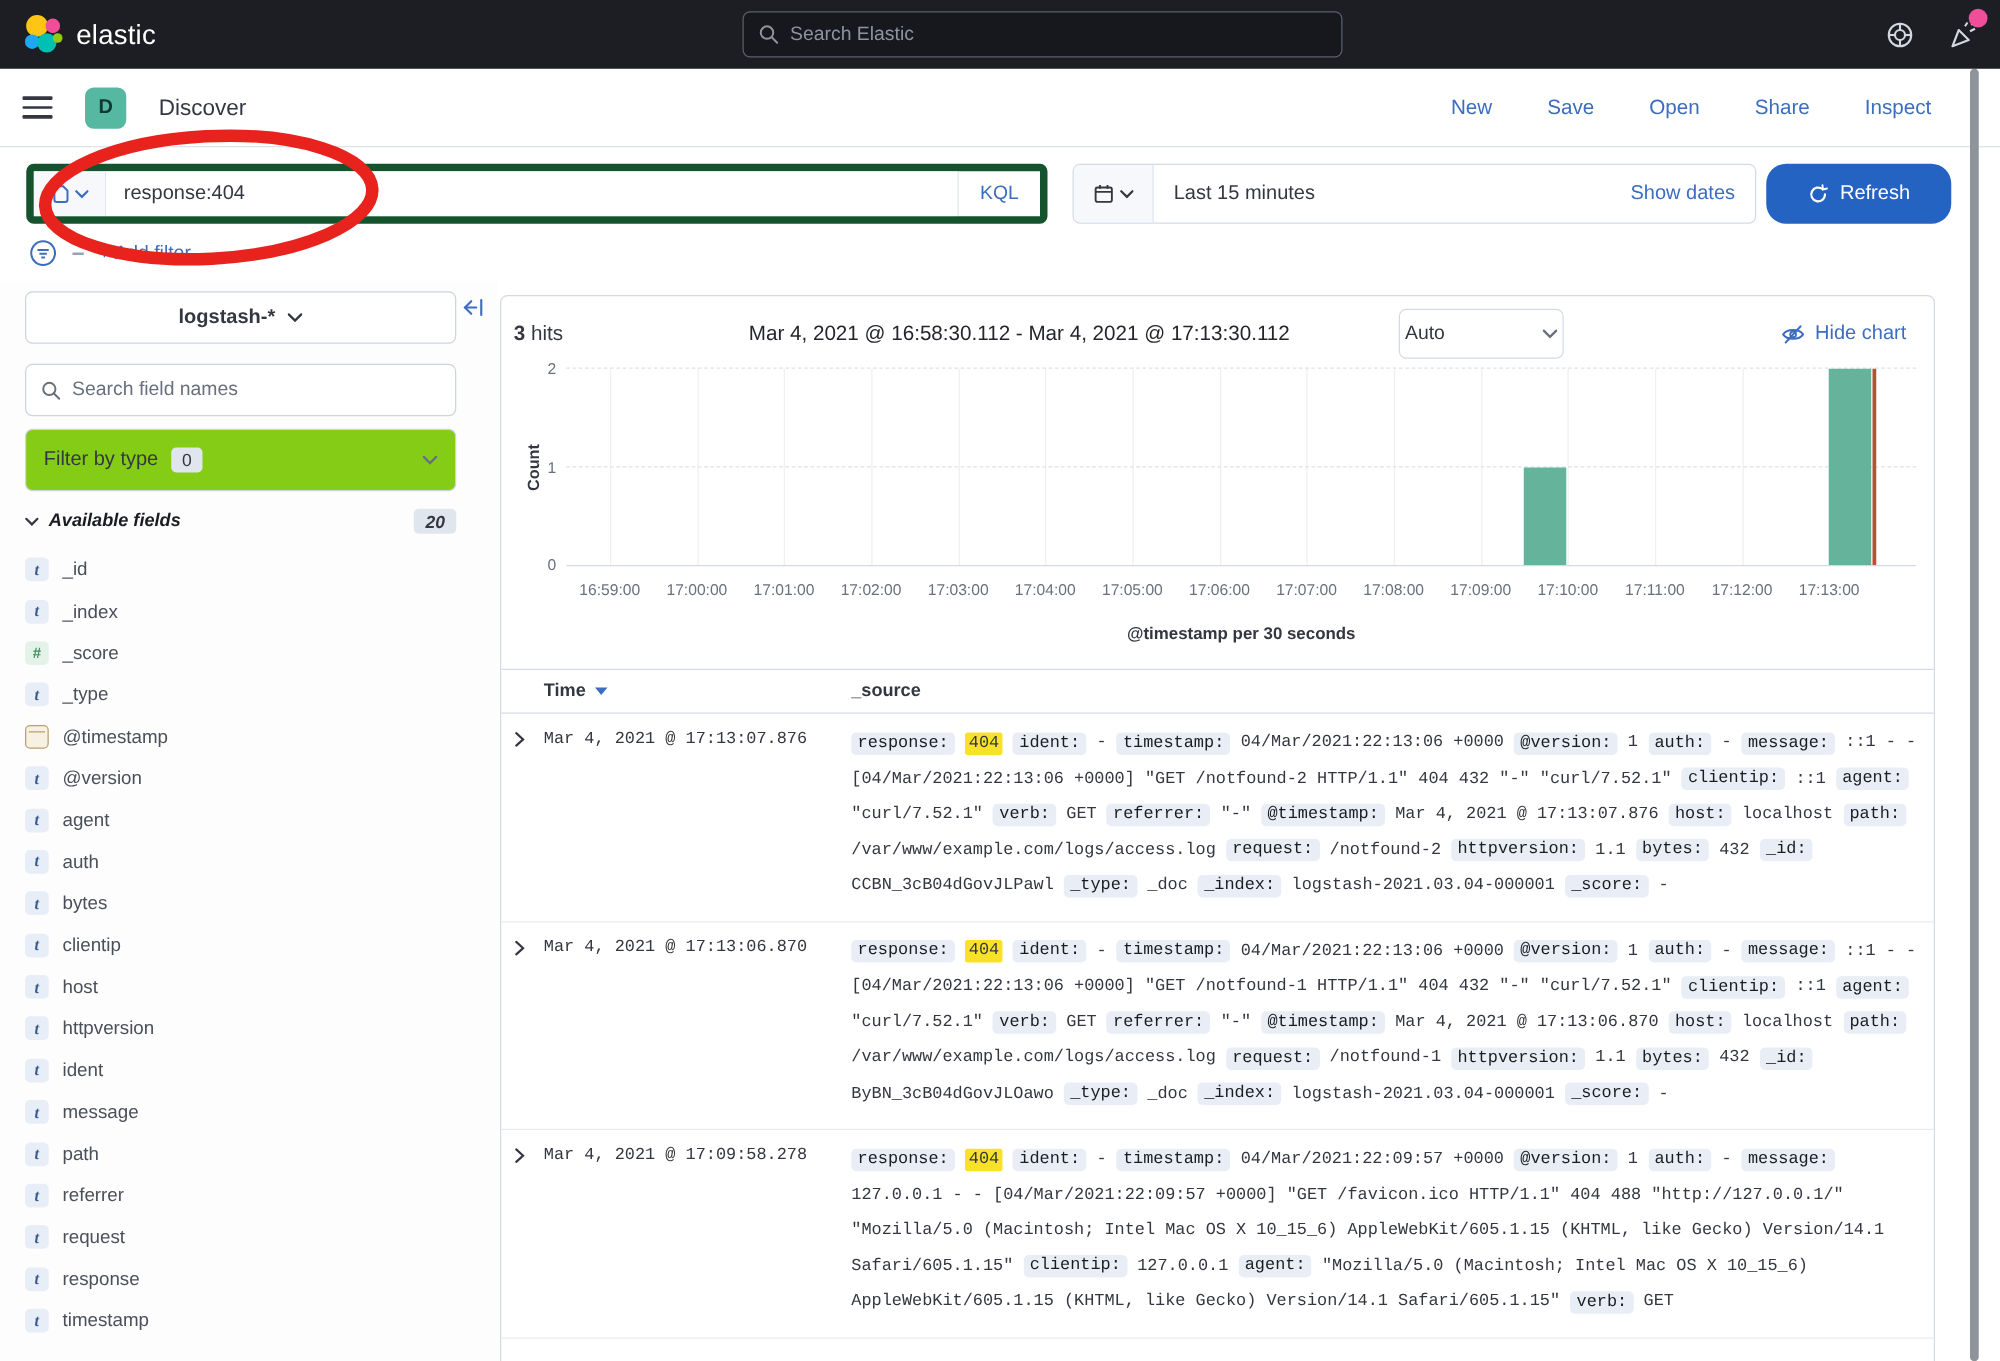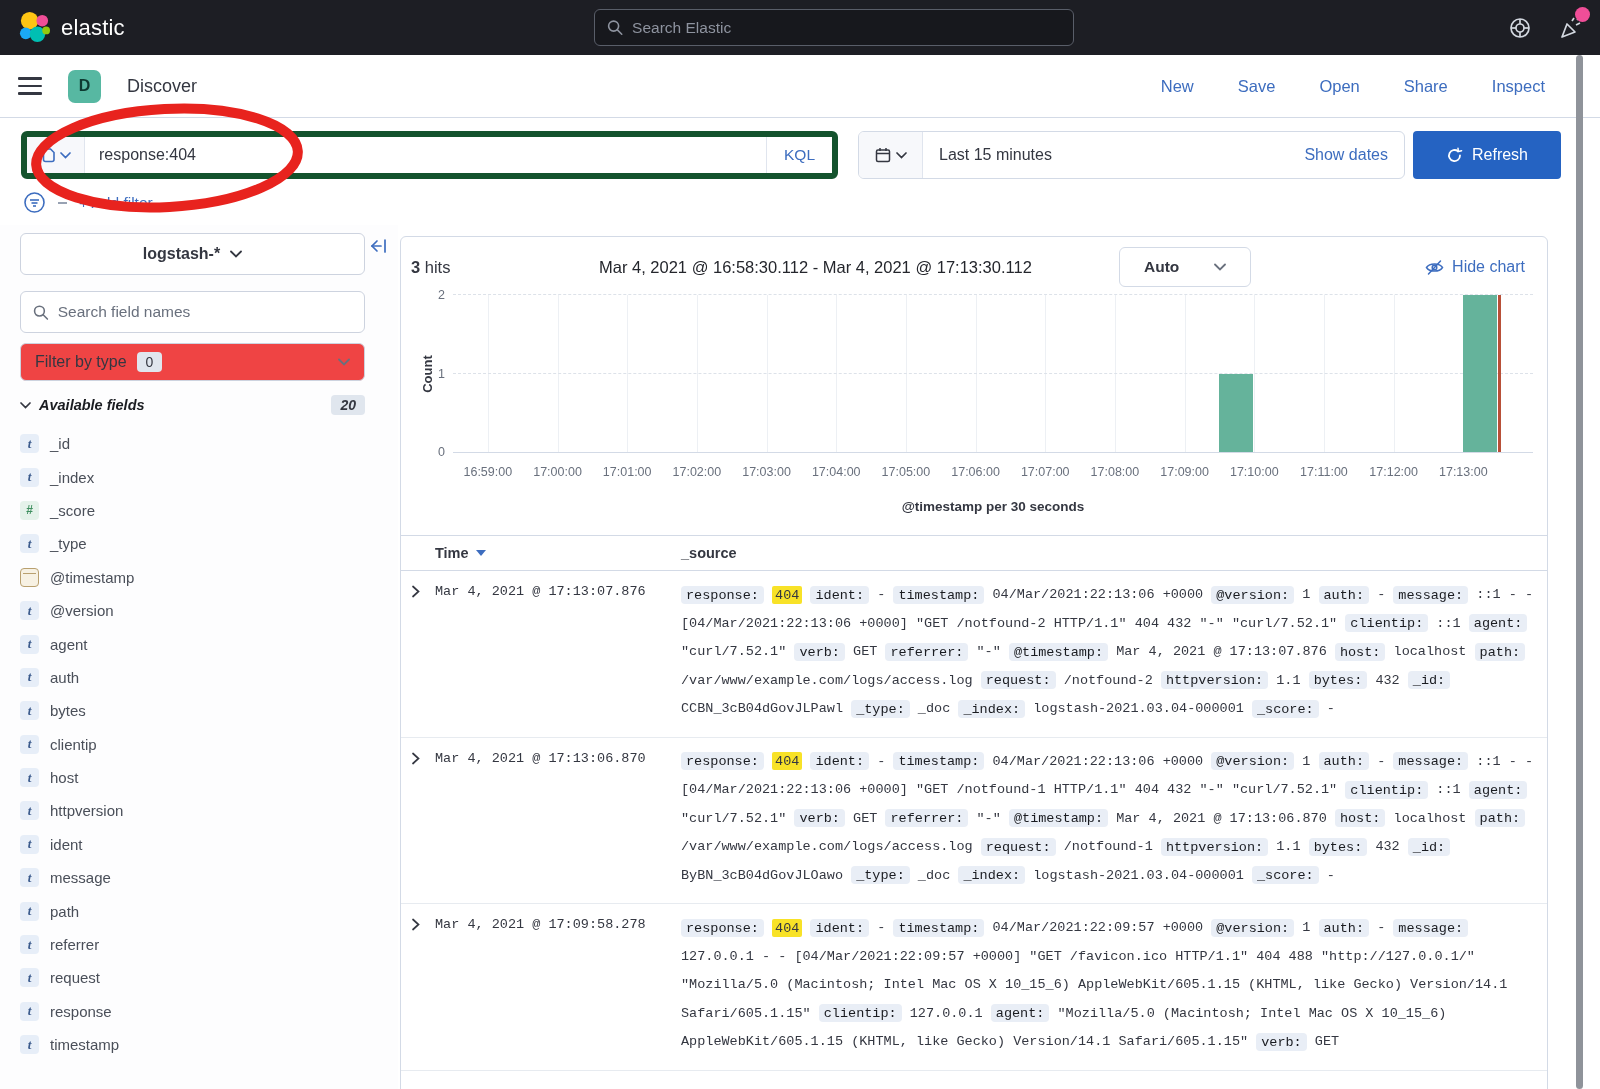"Refresh" .refresh-btn { border-radius: 4px -> 16px }
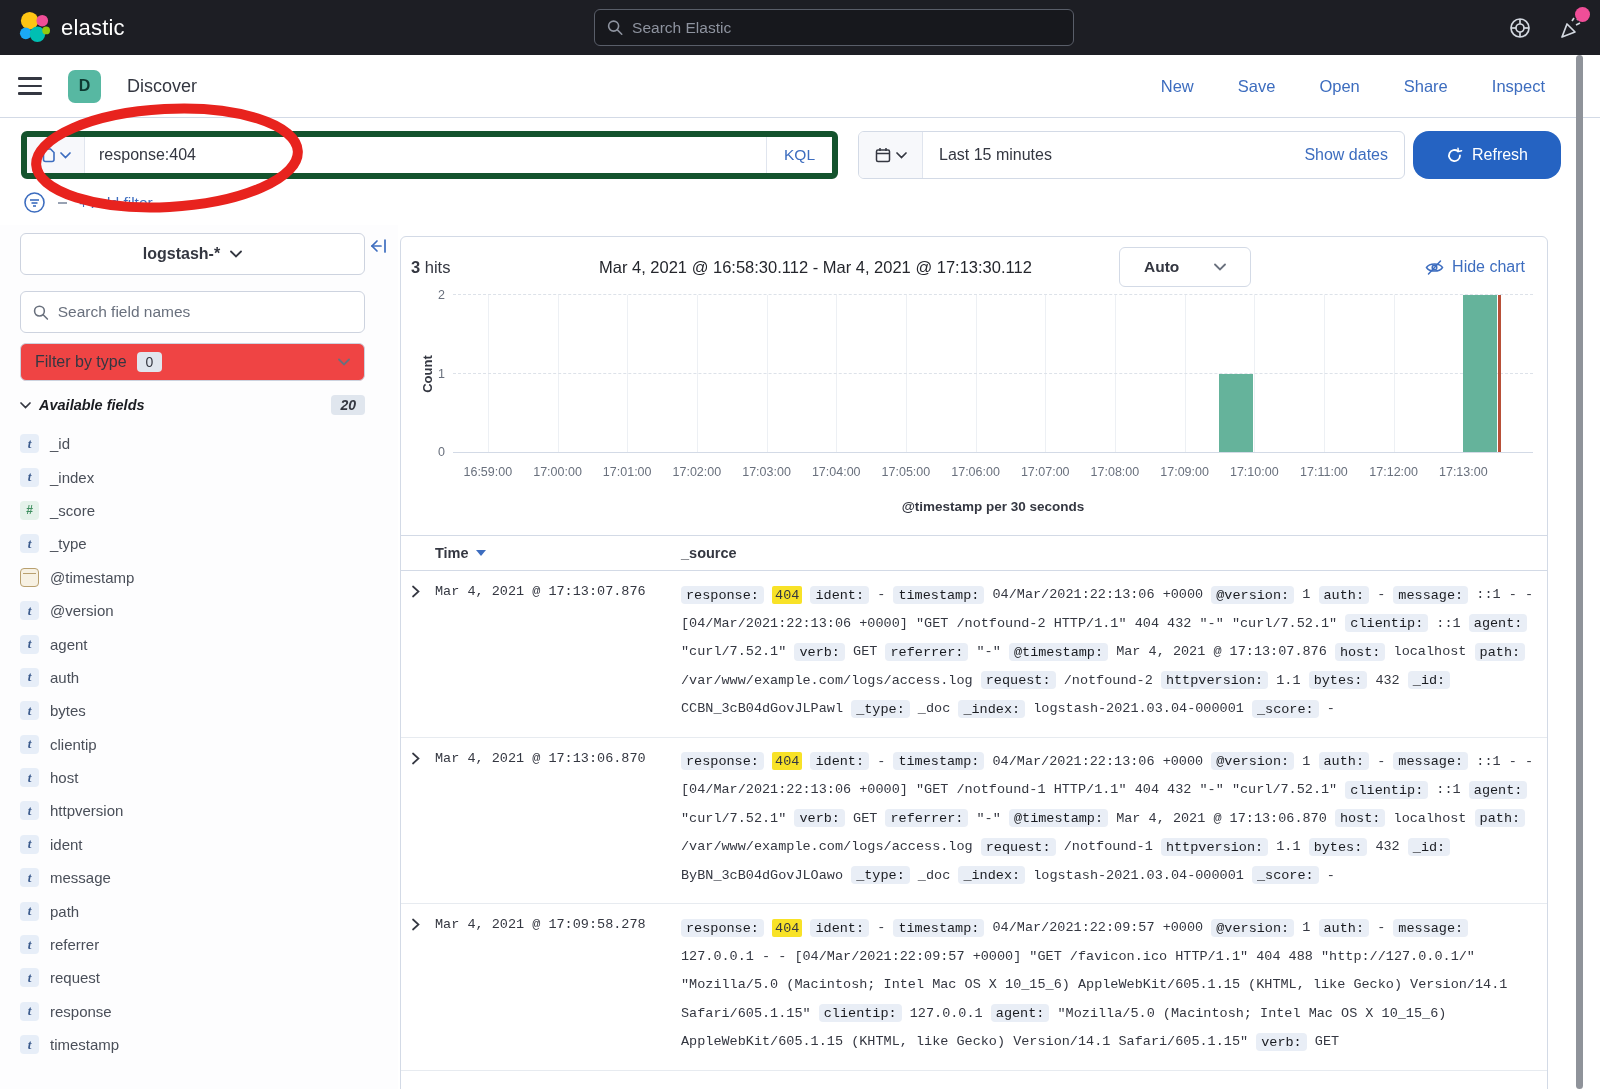"Auto" .interval-select { font-weight: bold -> none; padding: 0 24px -> 0 4px }
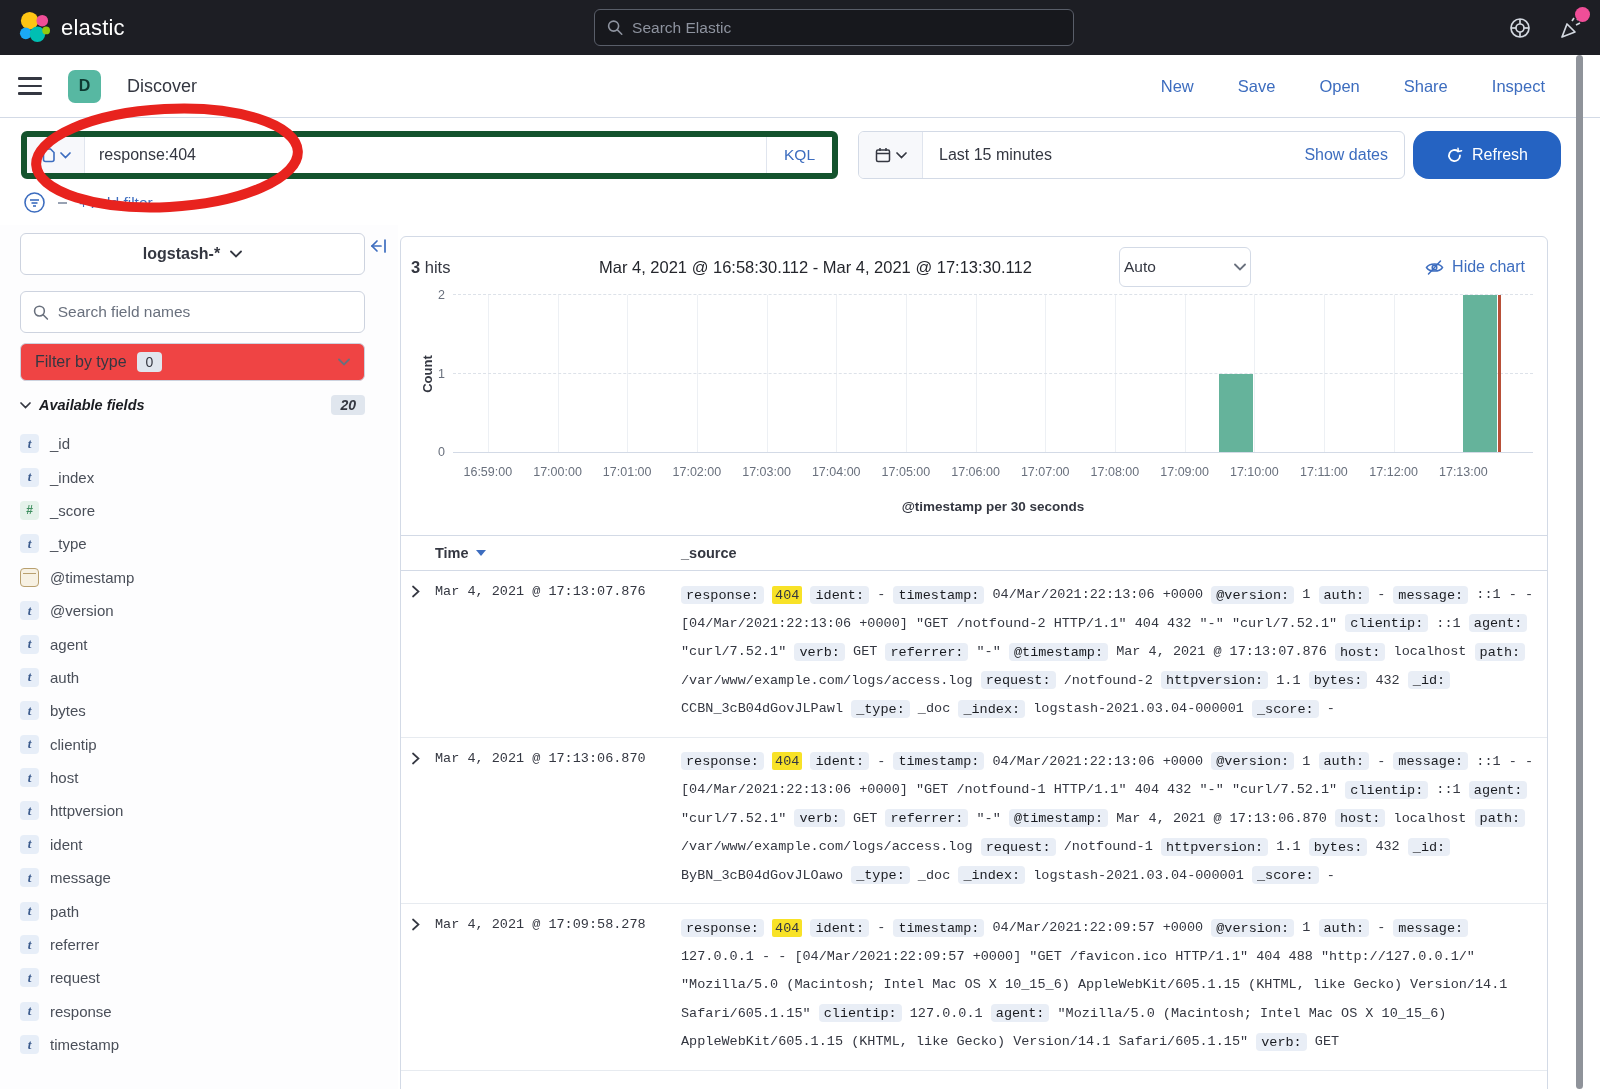"Filter by type" .type-filter { background: #ef4444 -> #84cc16; height: 38px -> 50px }
